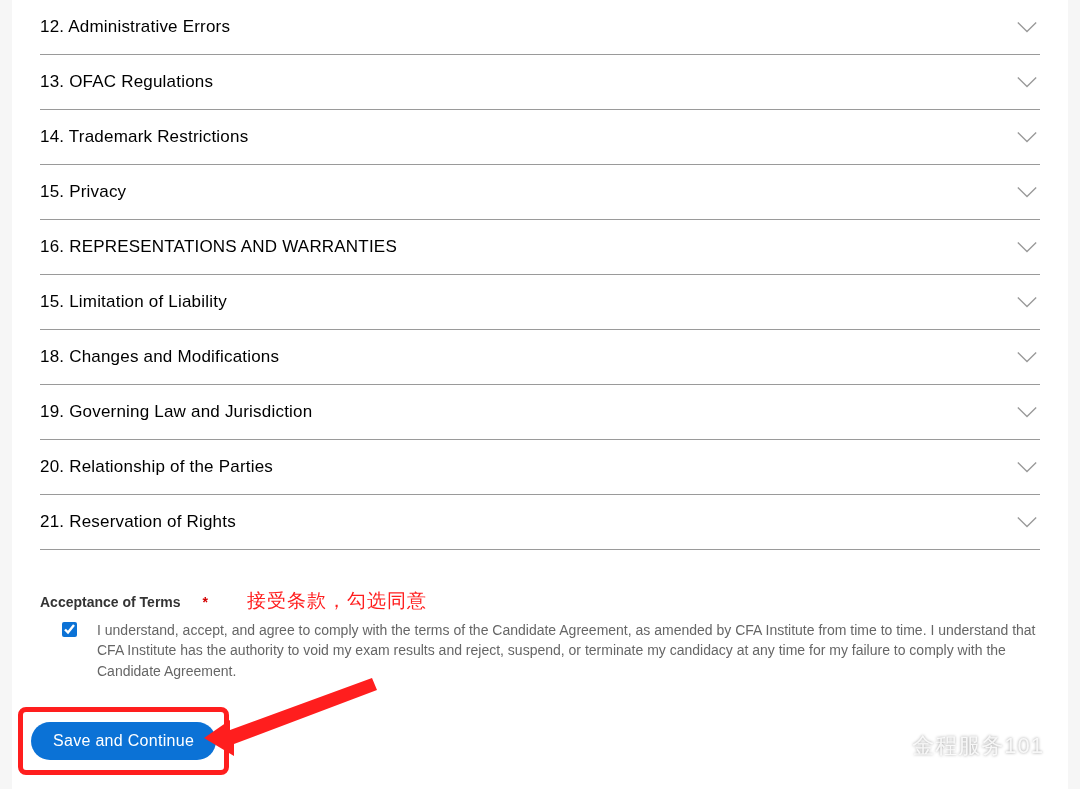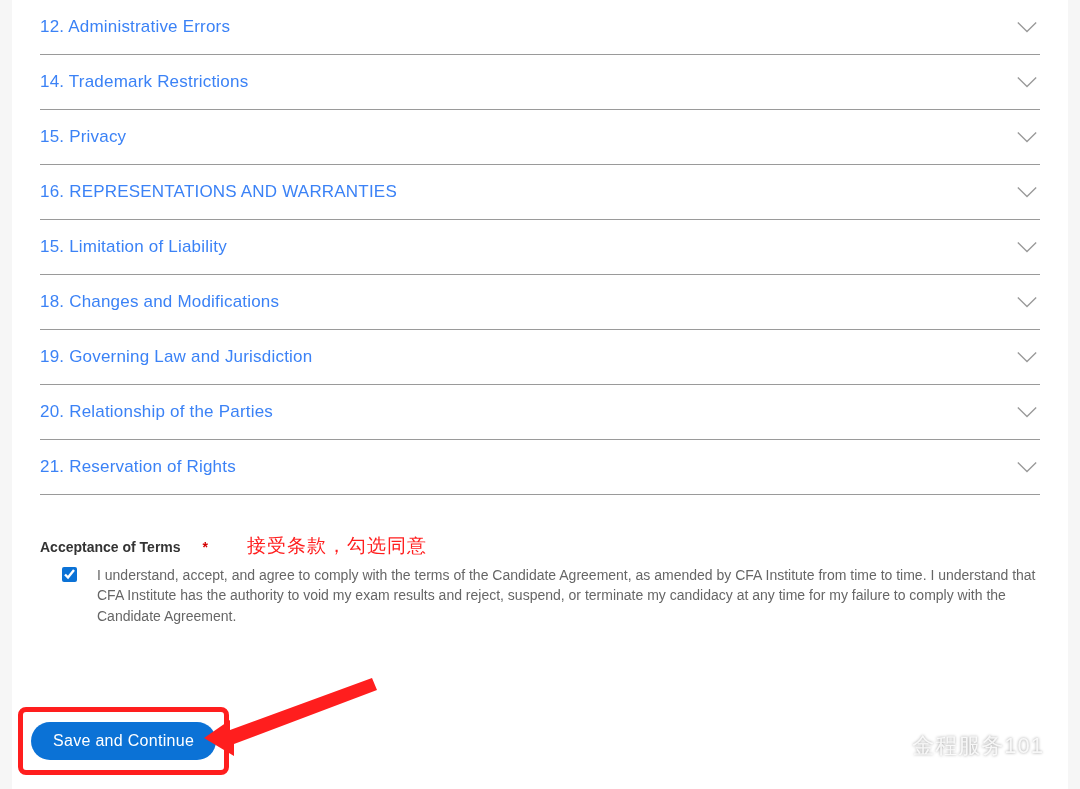"12. Administrative Errors" .accordion-label { color: #3b82f6 -> #000000 }
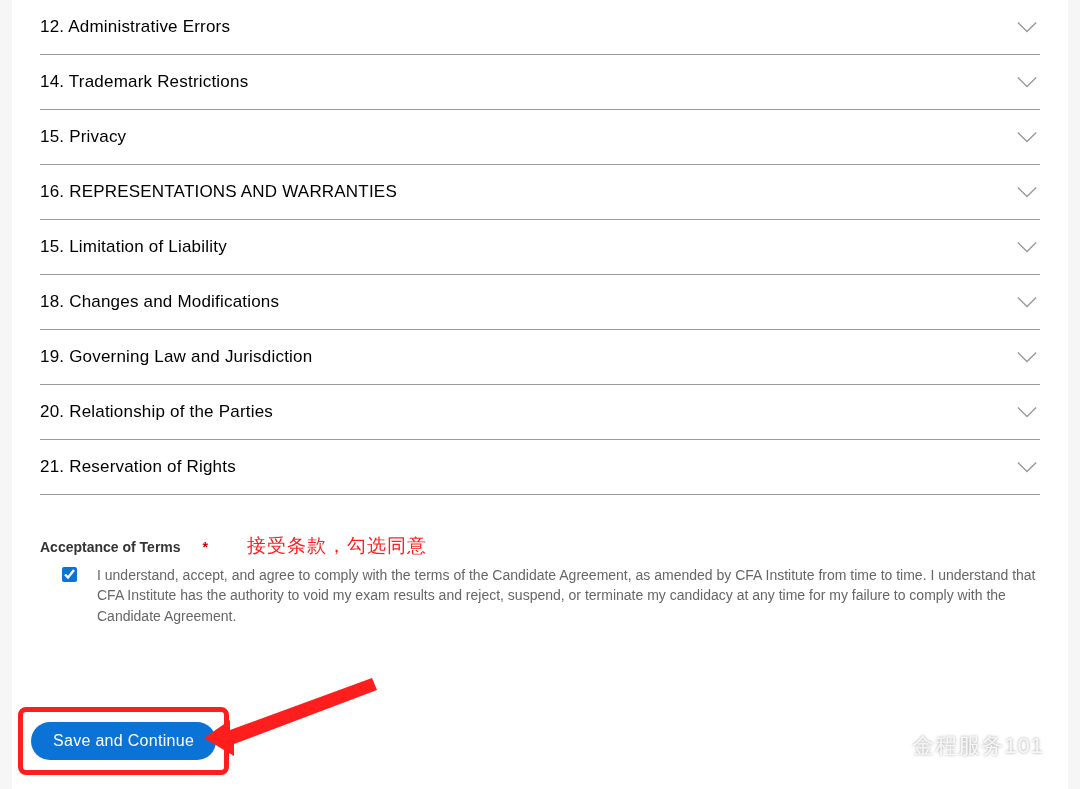"13. OFAC Regulations" div.accordion-item { html: none -> <div> <span>13. OFAC Regulations</span> <span> <svg> <path></path> </svg> </span> </div> }
